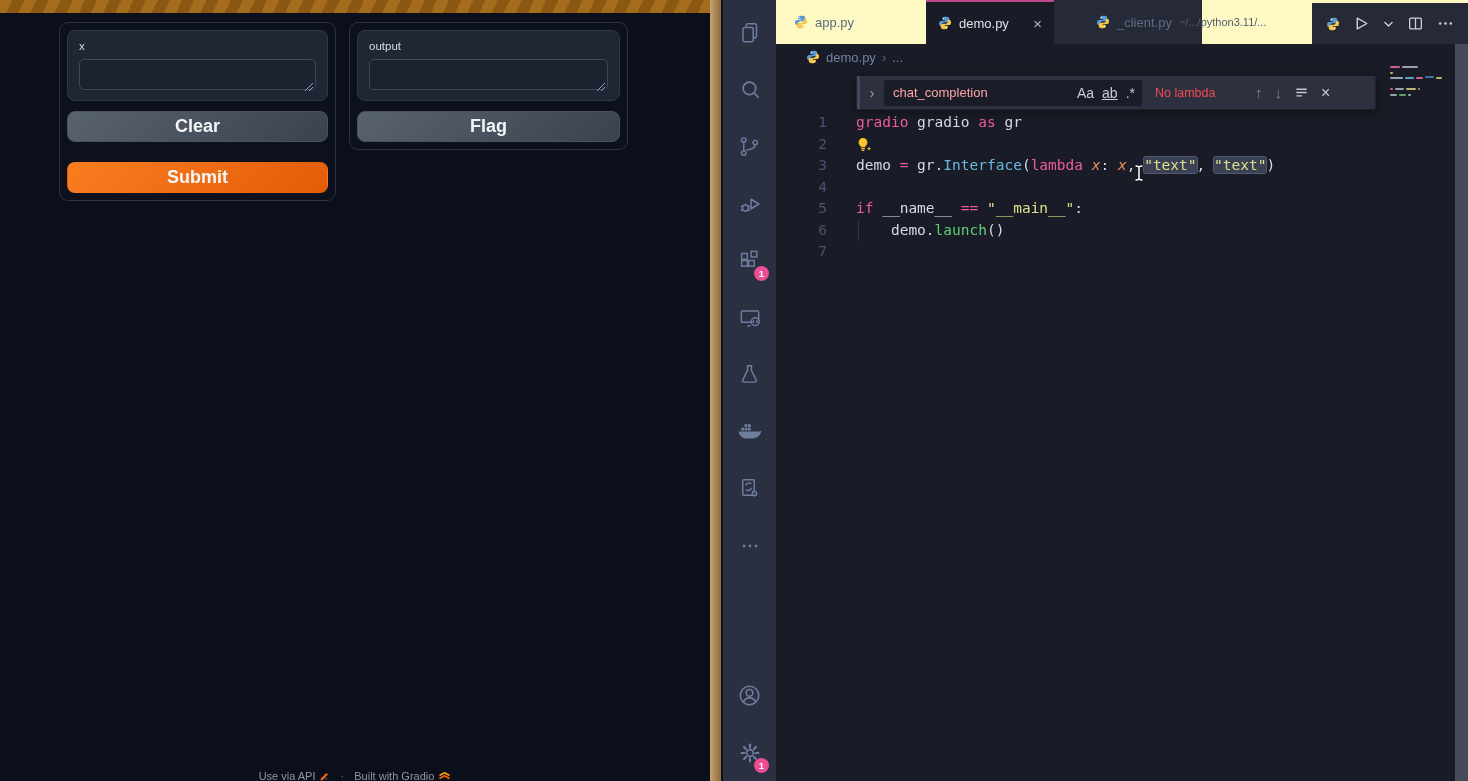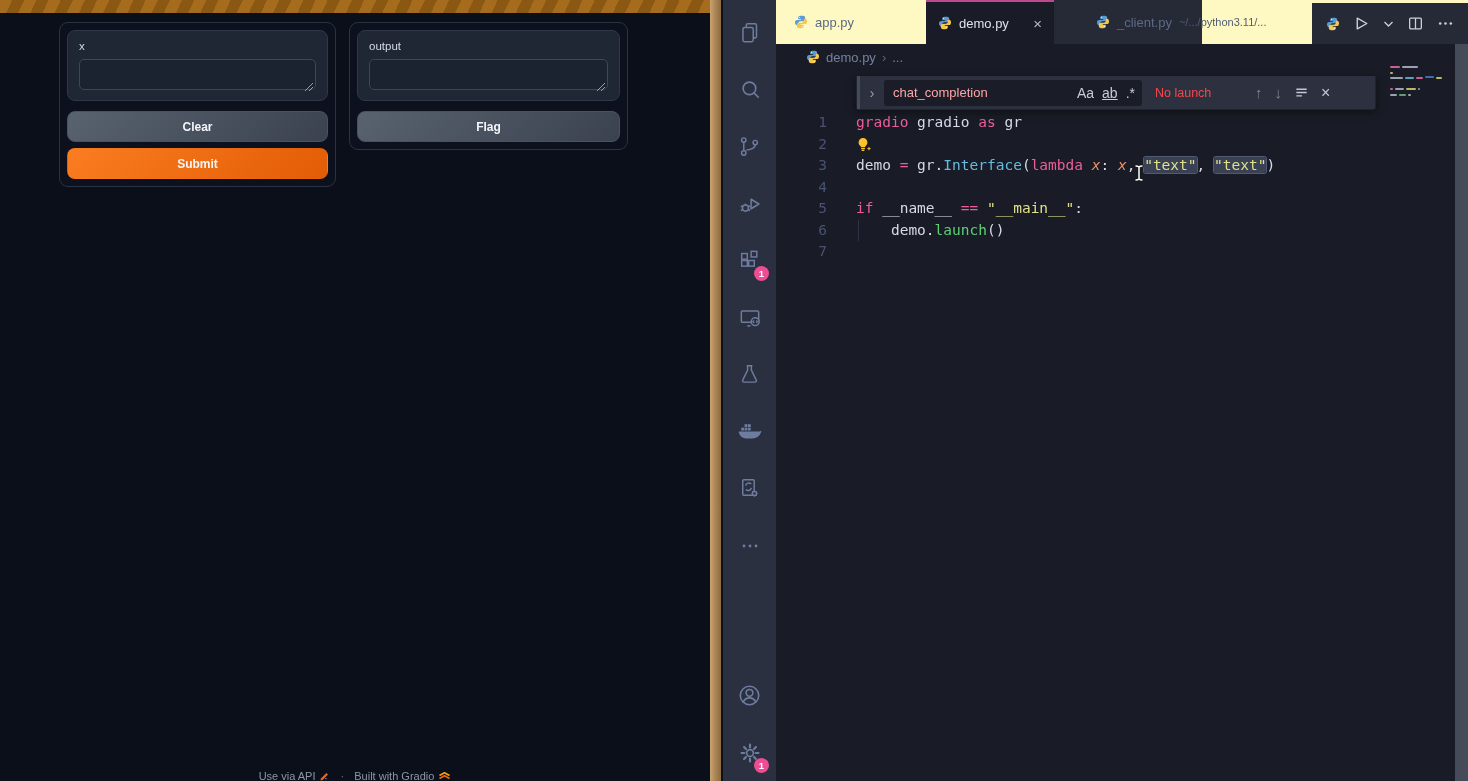"No launch" span.find-status { text: launch -> lambda }
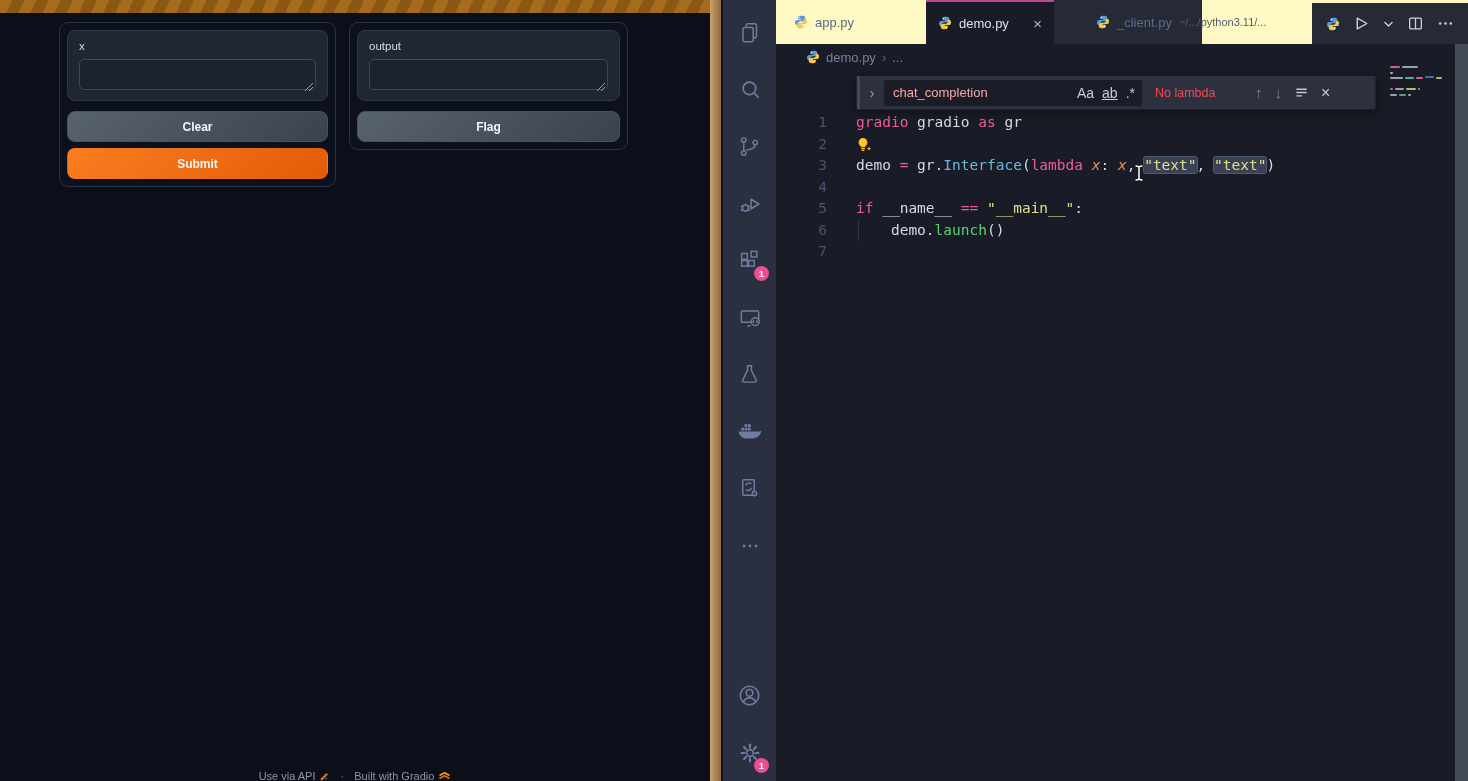"Clear" .gr-btn { font-size: 12px -> 18px }
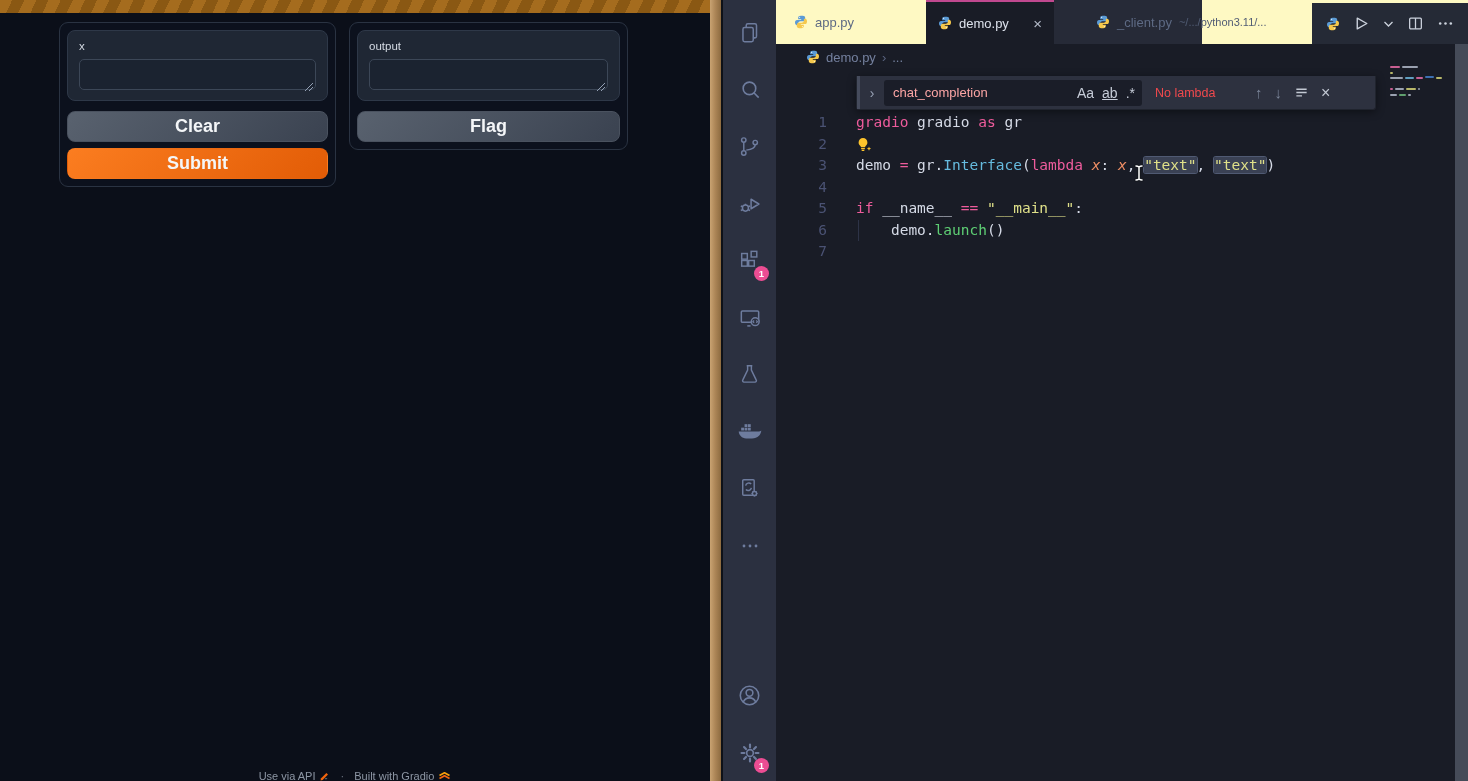"Submit" .gr-btn.submit { margin-top: 6px -> 20px }
